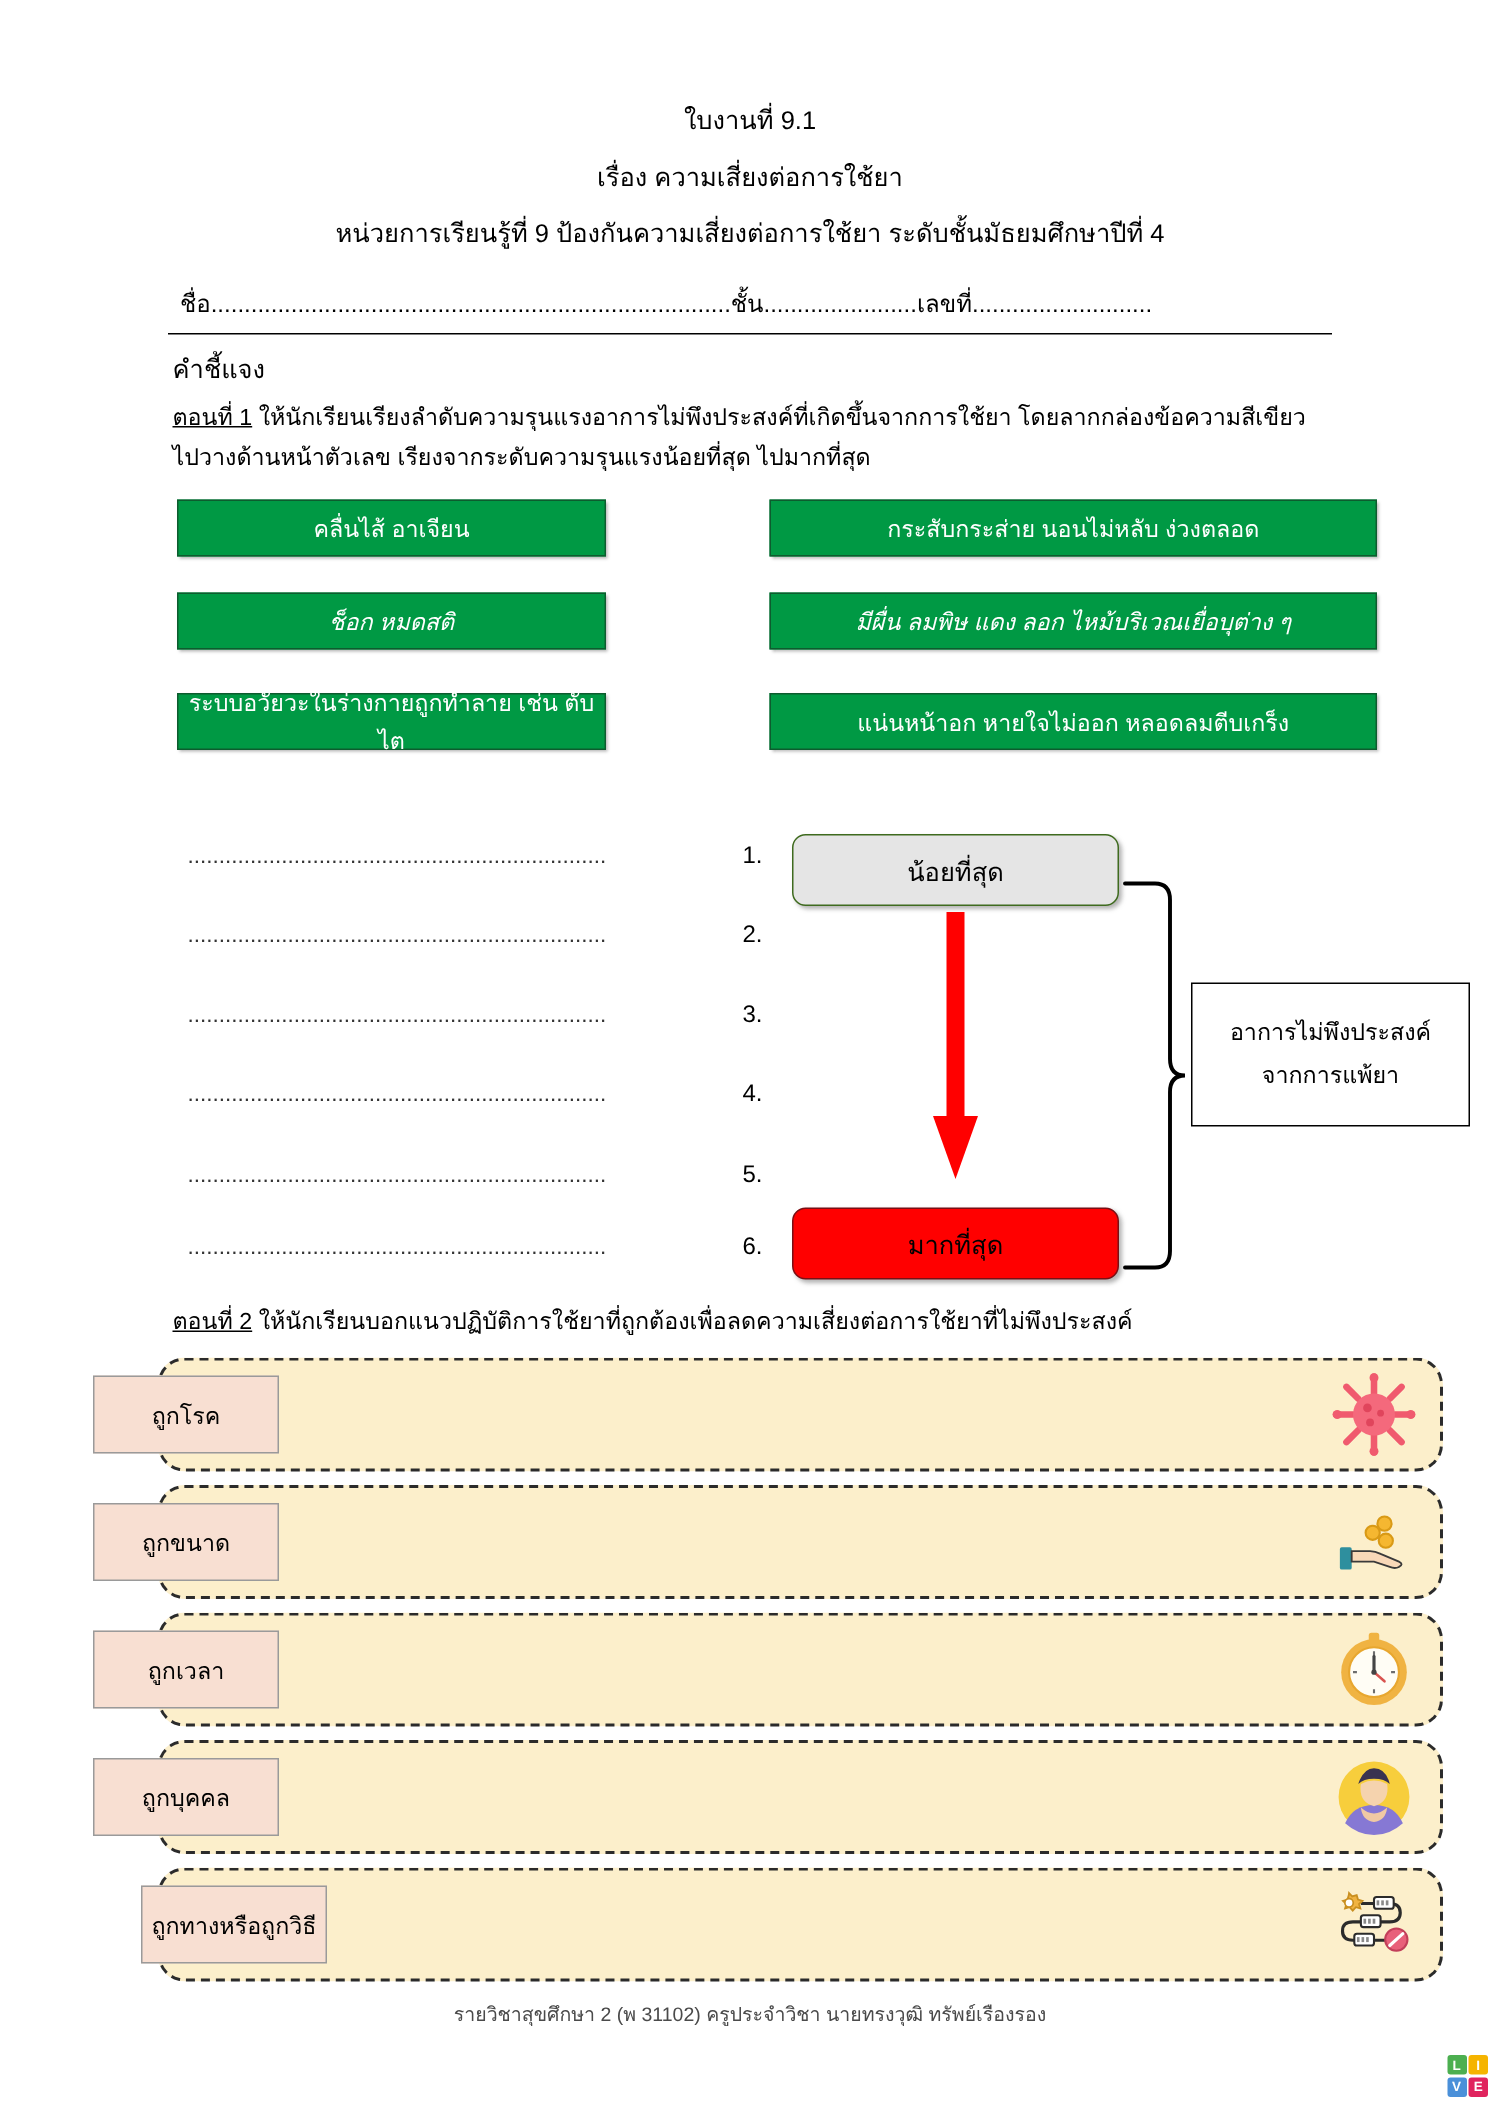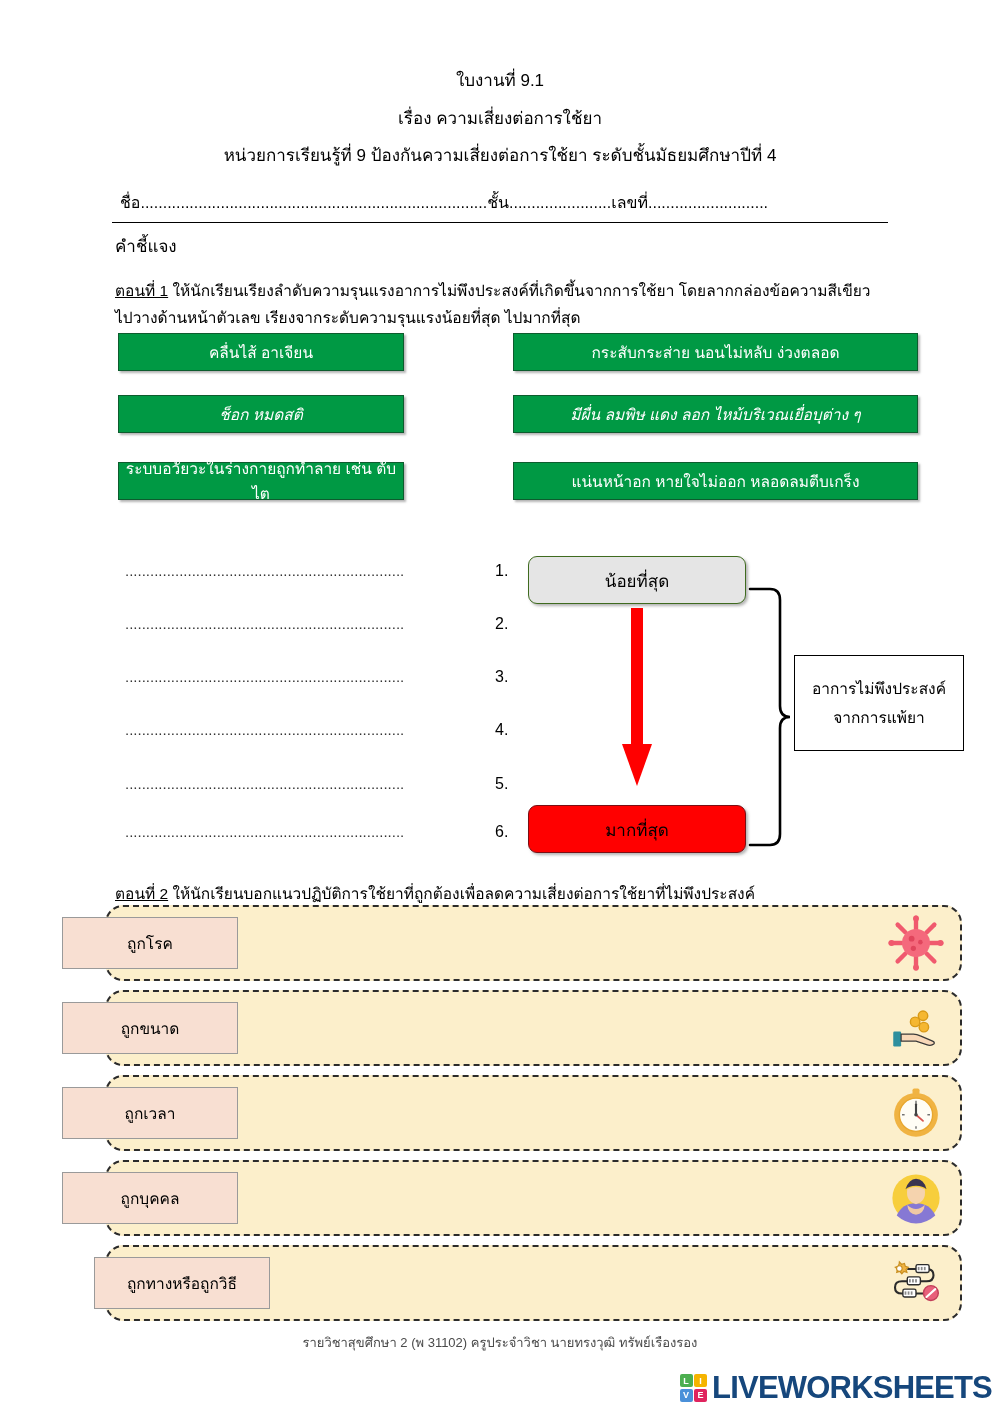"ตอนที่ 1" .part { margin-top: 12px -> none }
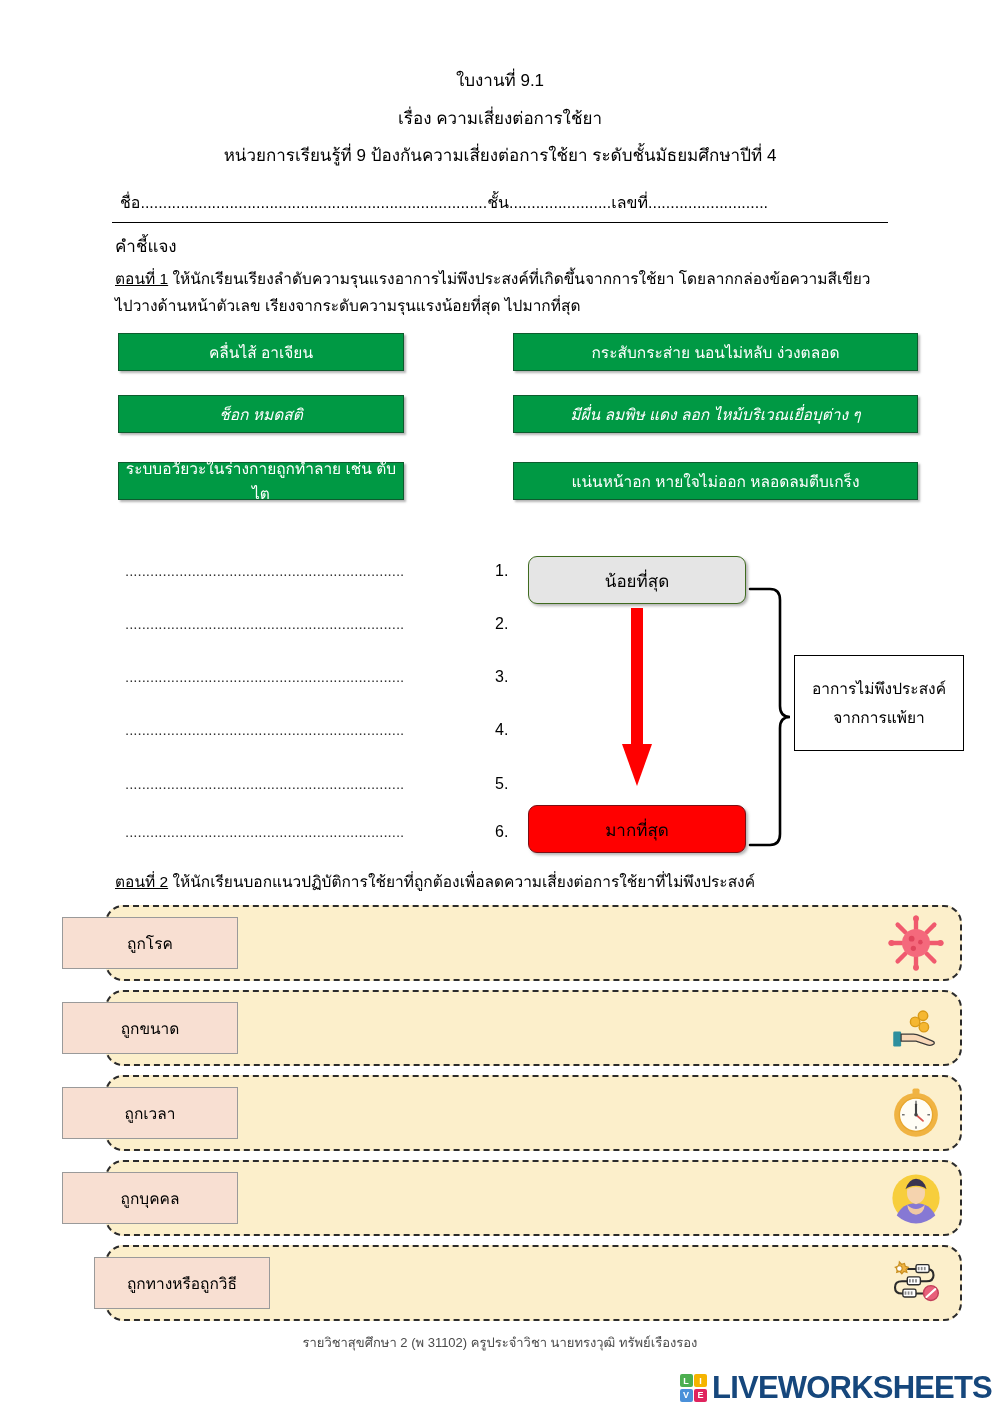"อาการไม่พึงประสงค์" .bracketbox { width: 170px -> 186px }
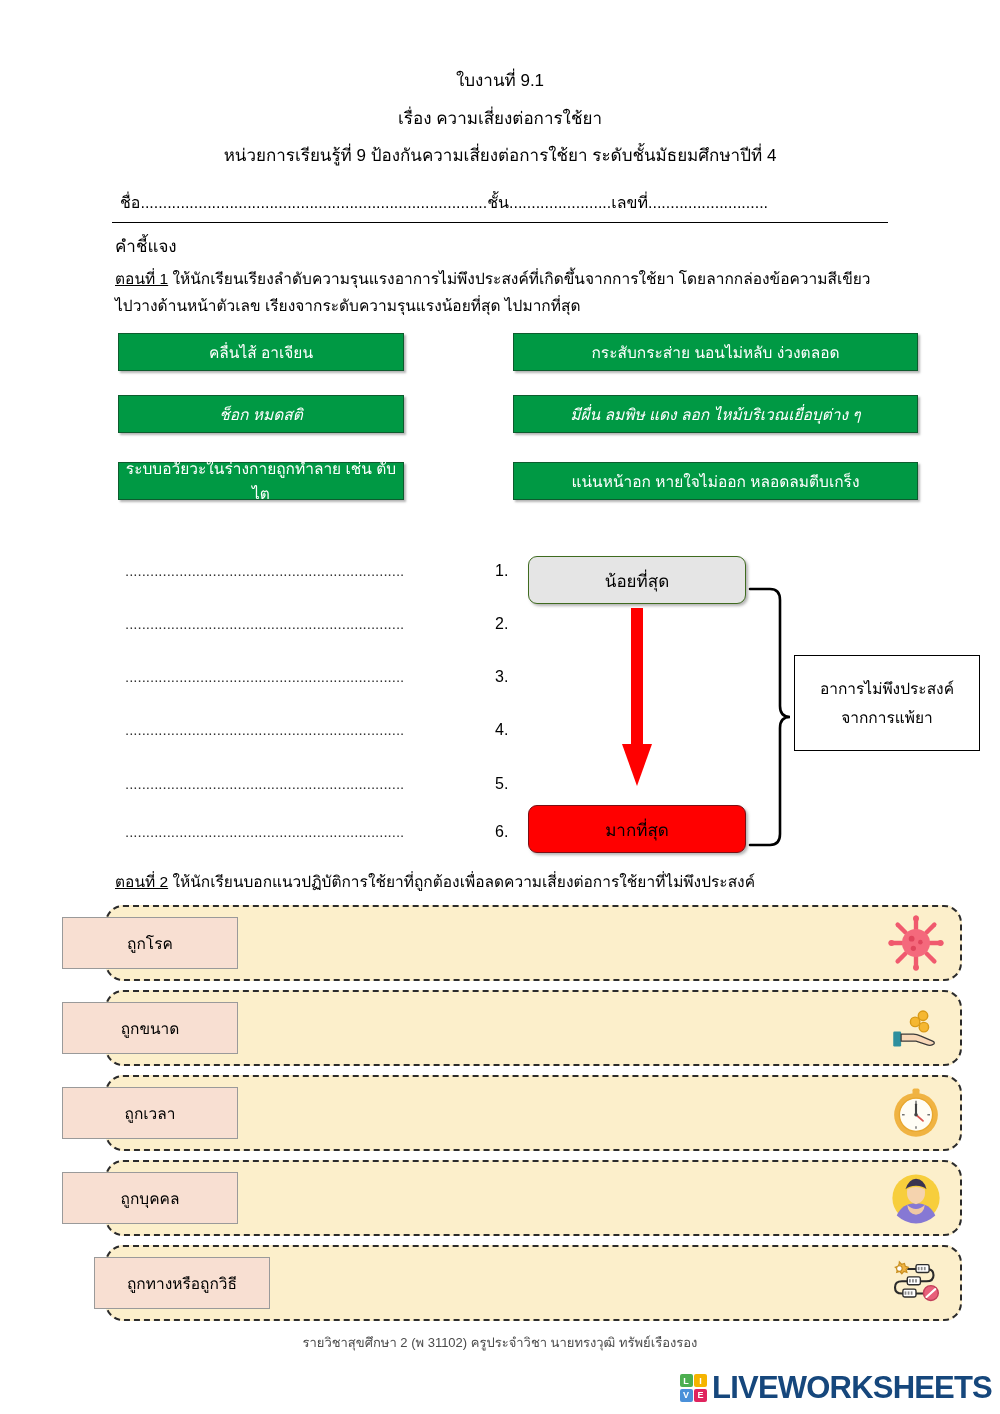"ถูกโรค" .plabel { width: 176px -> 124px }
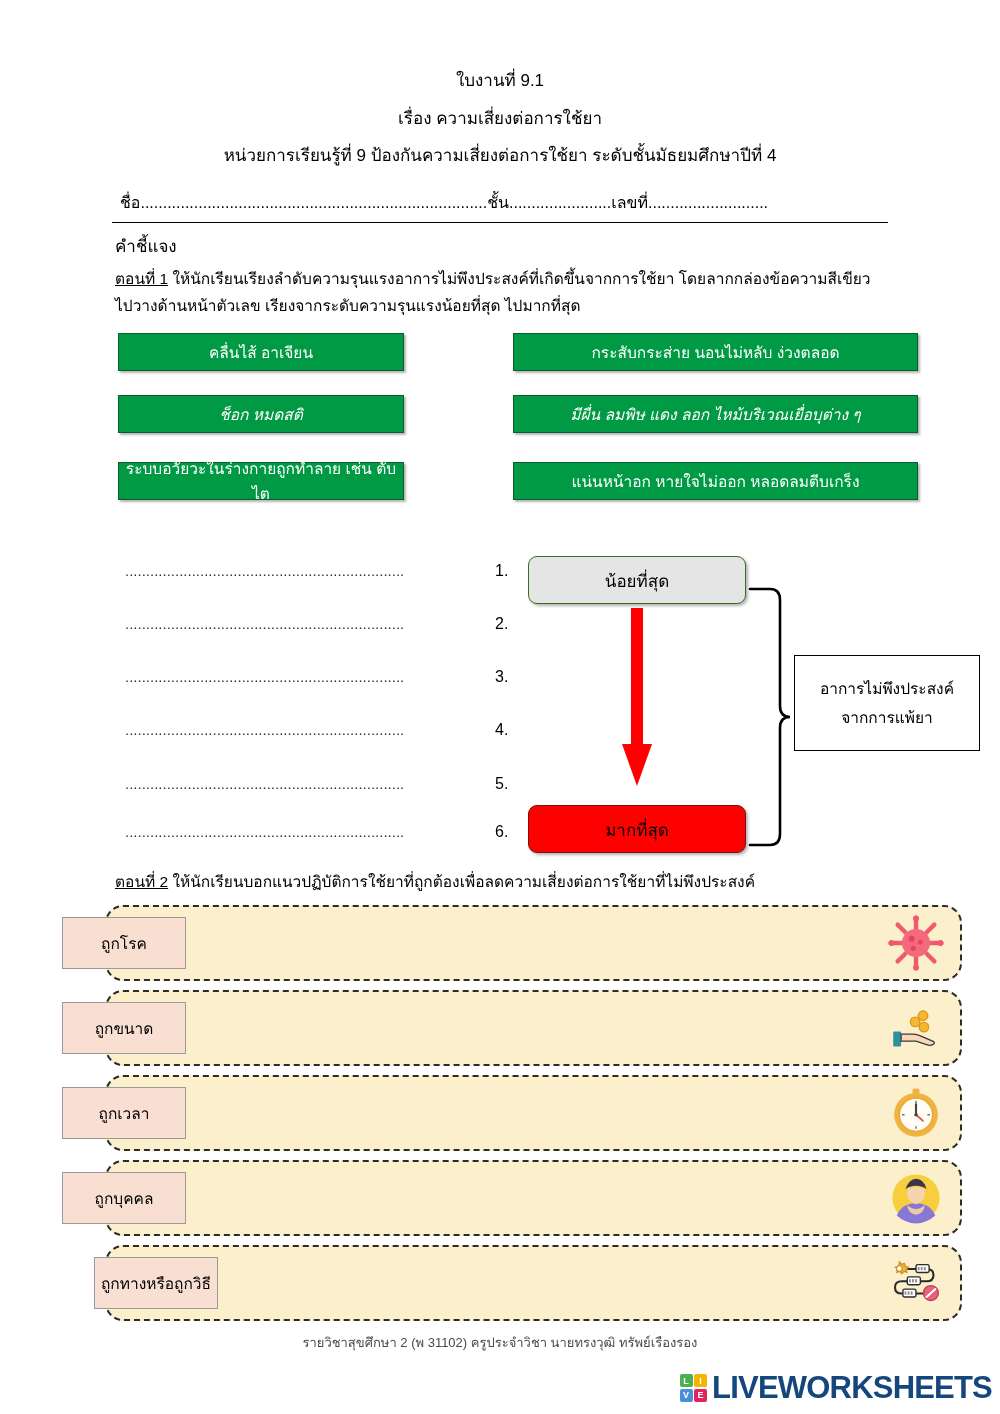"LIVEWORKSHEETS" div.lw-word { html: <div>LIVEWORKSHEETS</div> -> none }
